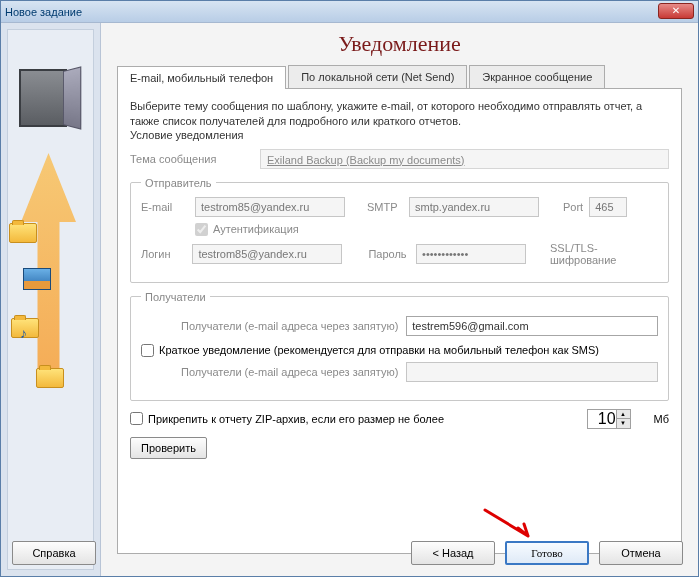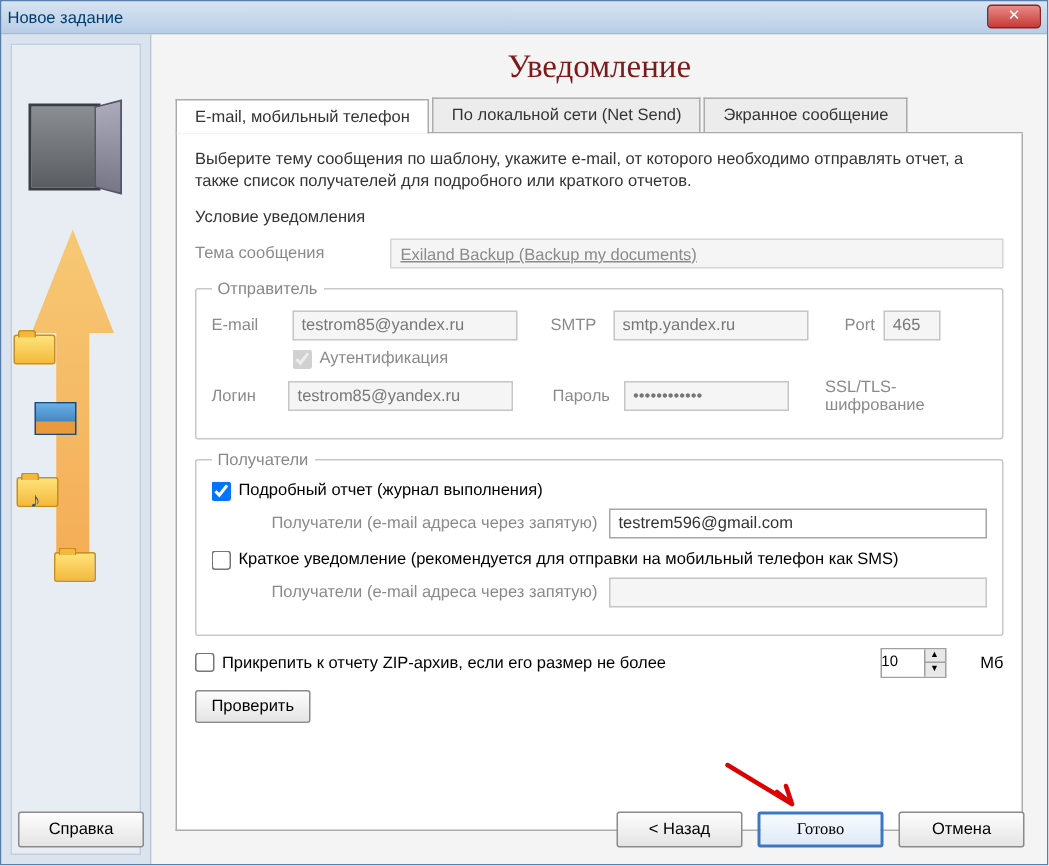"Выберите тему сообщения по шаблону," .intro { margin-bottom: 10px -> none }
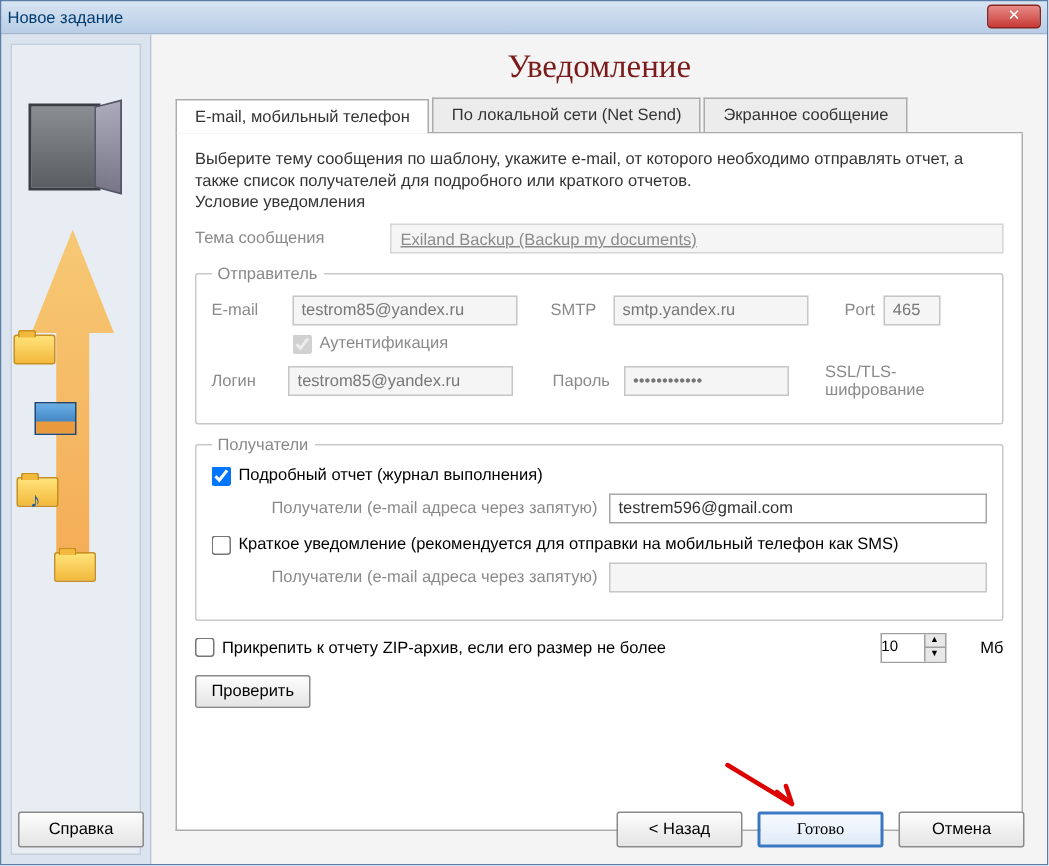"Подробный отчет (журнал выполнения)" label.chk { html: <label> <input> <span>Подробный отчет (журнал выполнения)</span> </label> -> none }
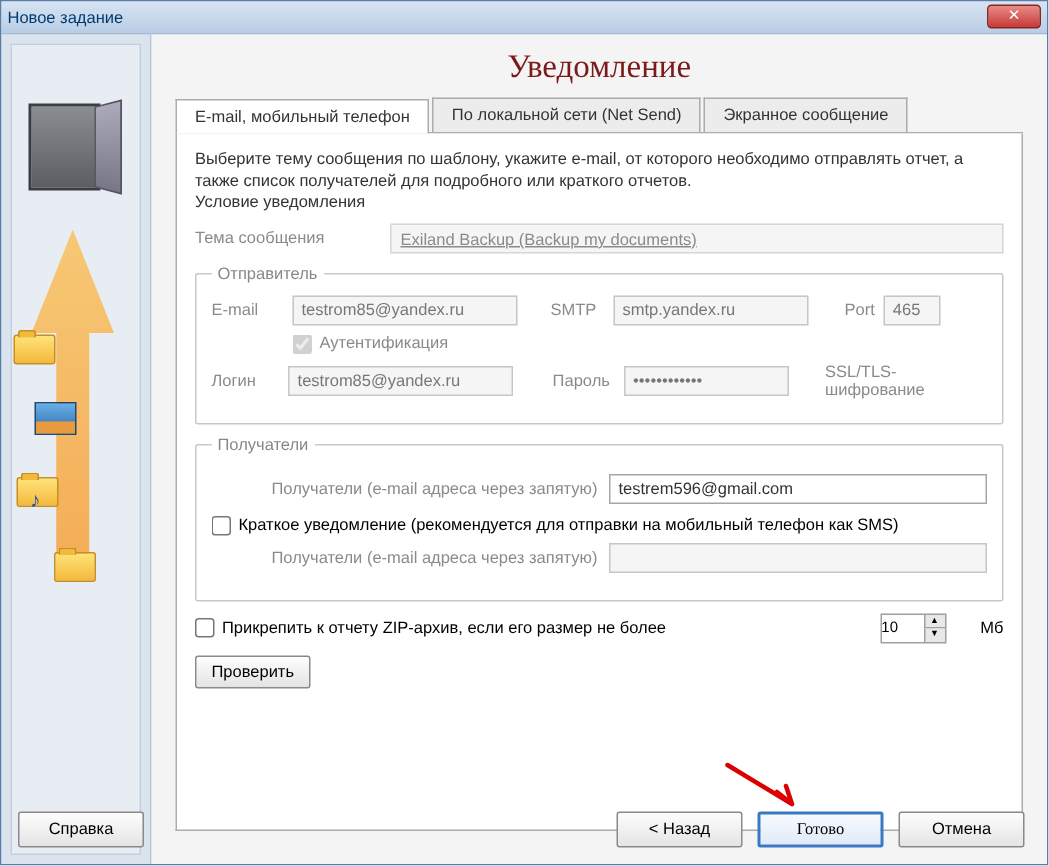"10" .spin input { font-size: 10px -> 16px; text-align: left -> right }
